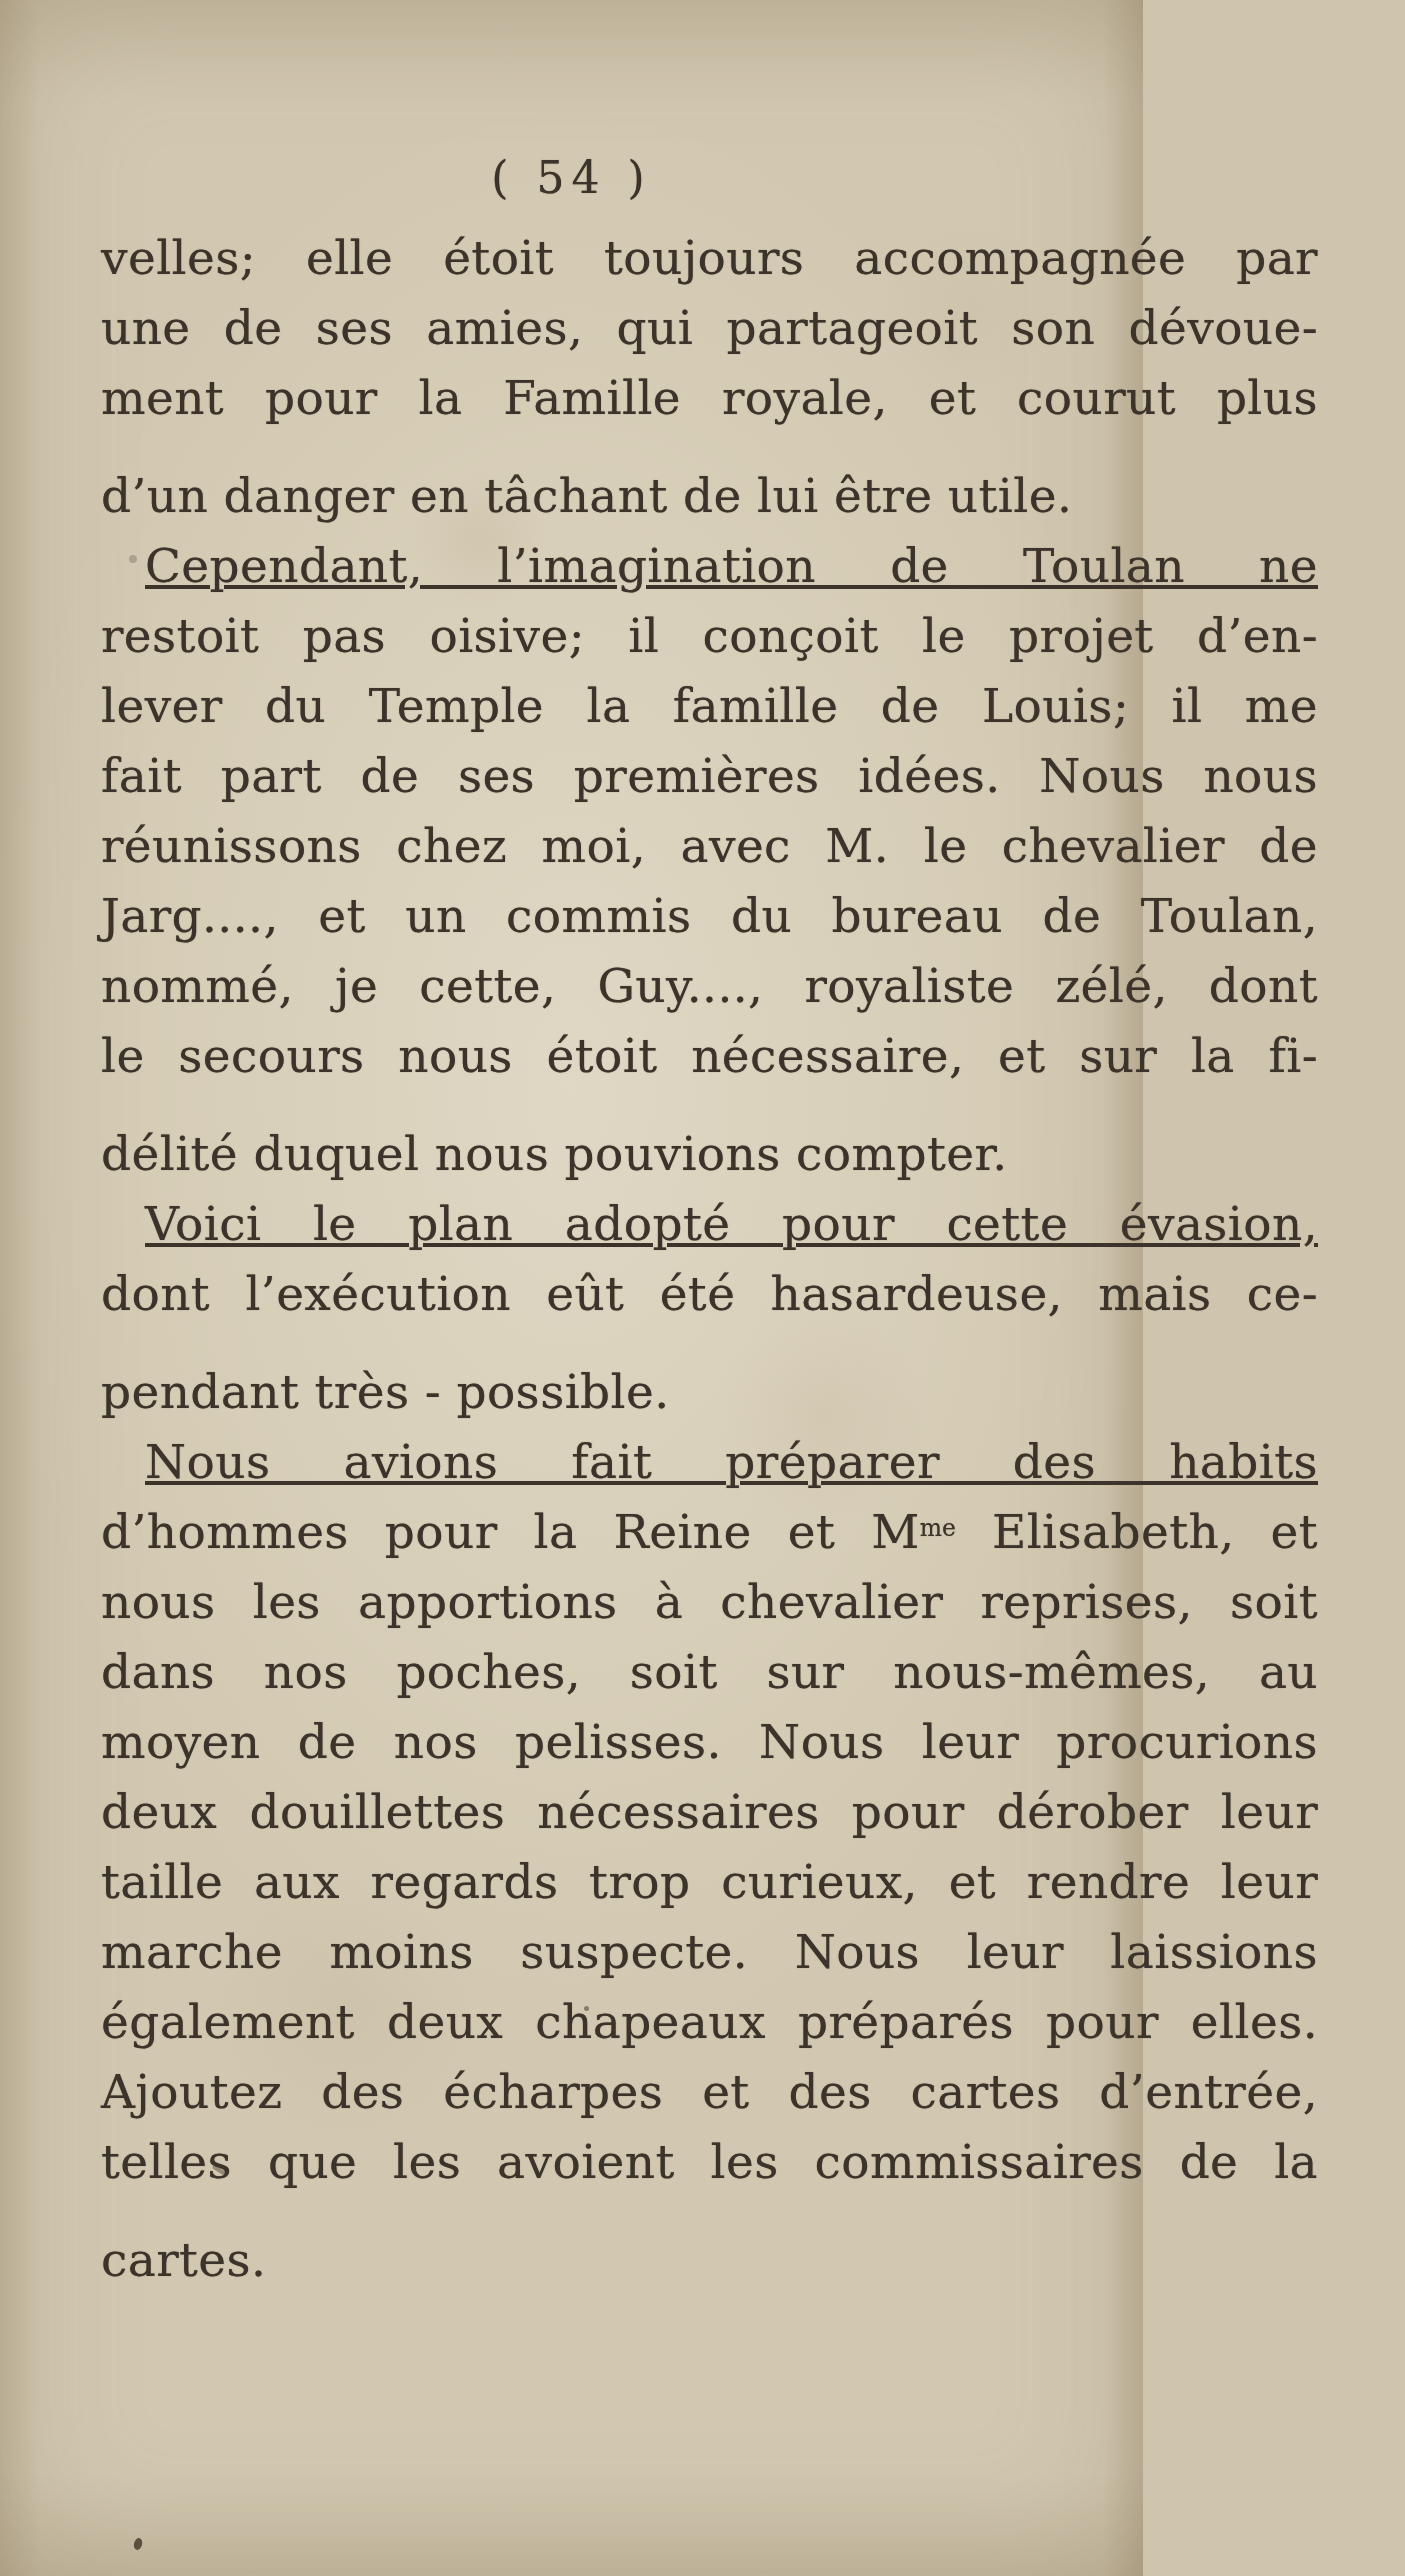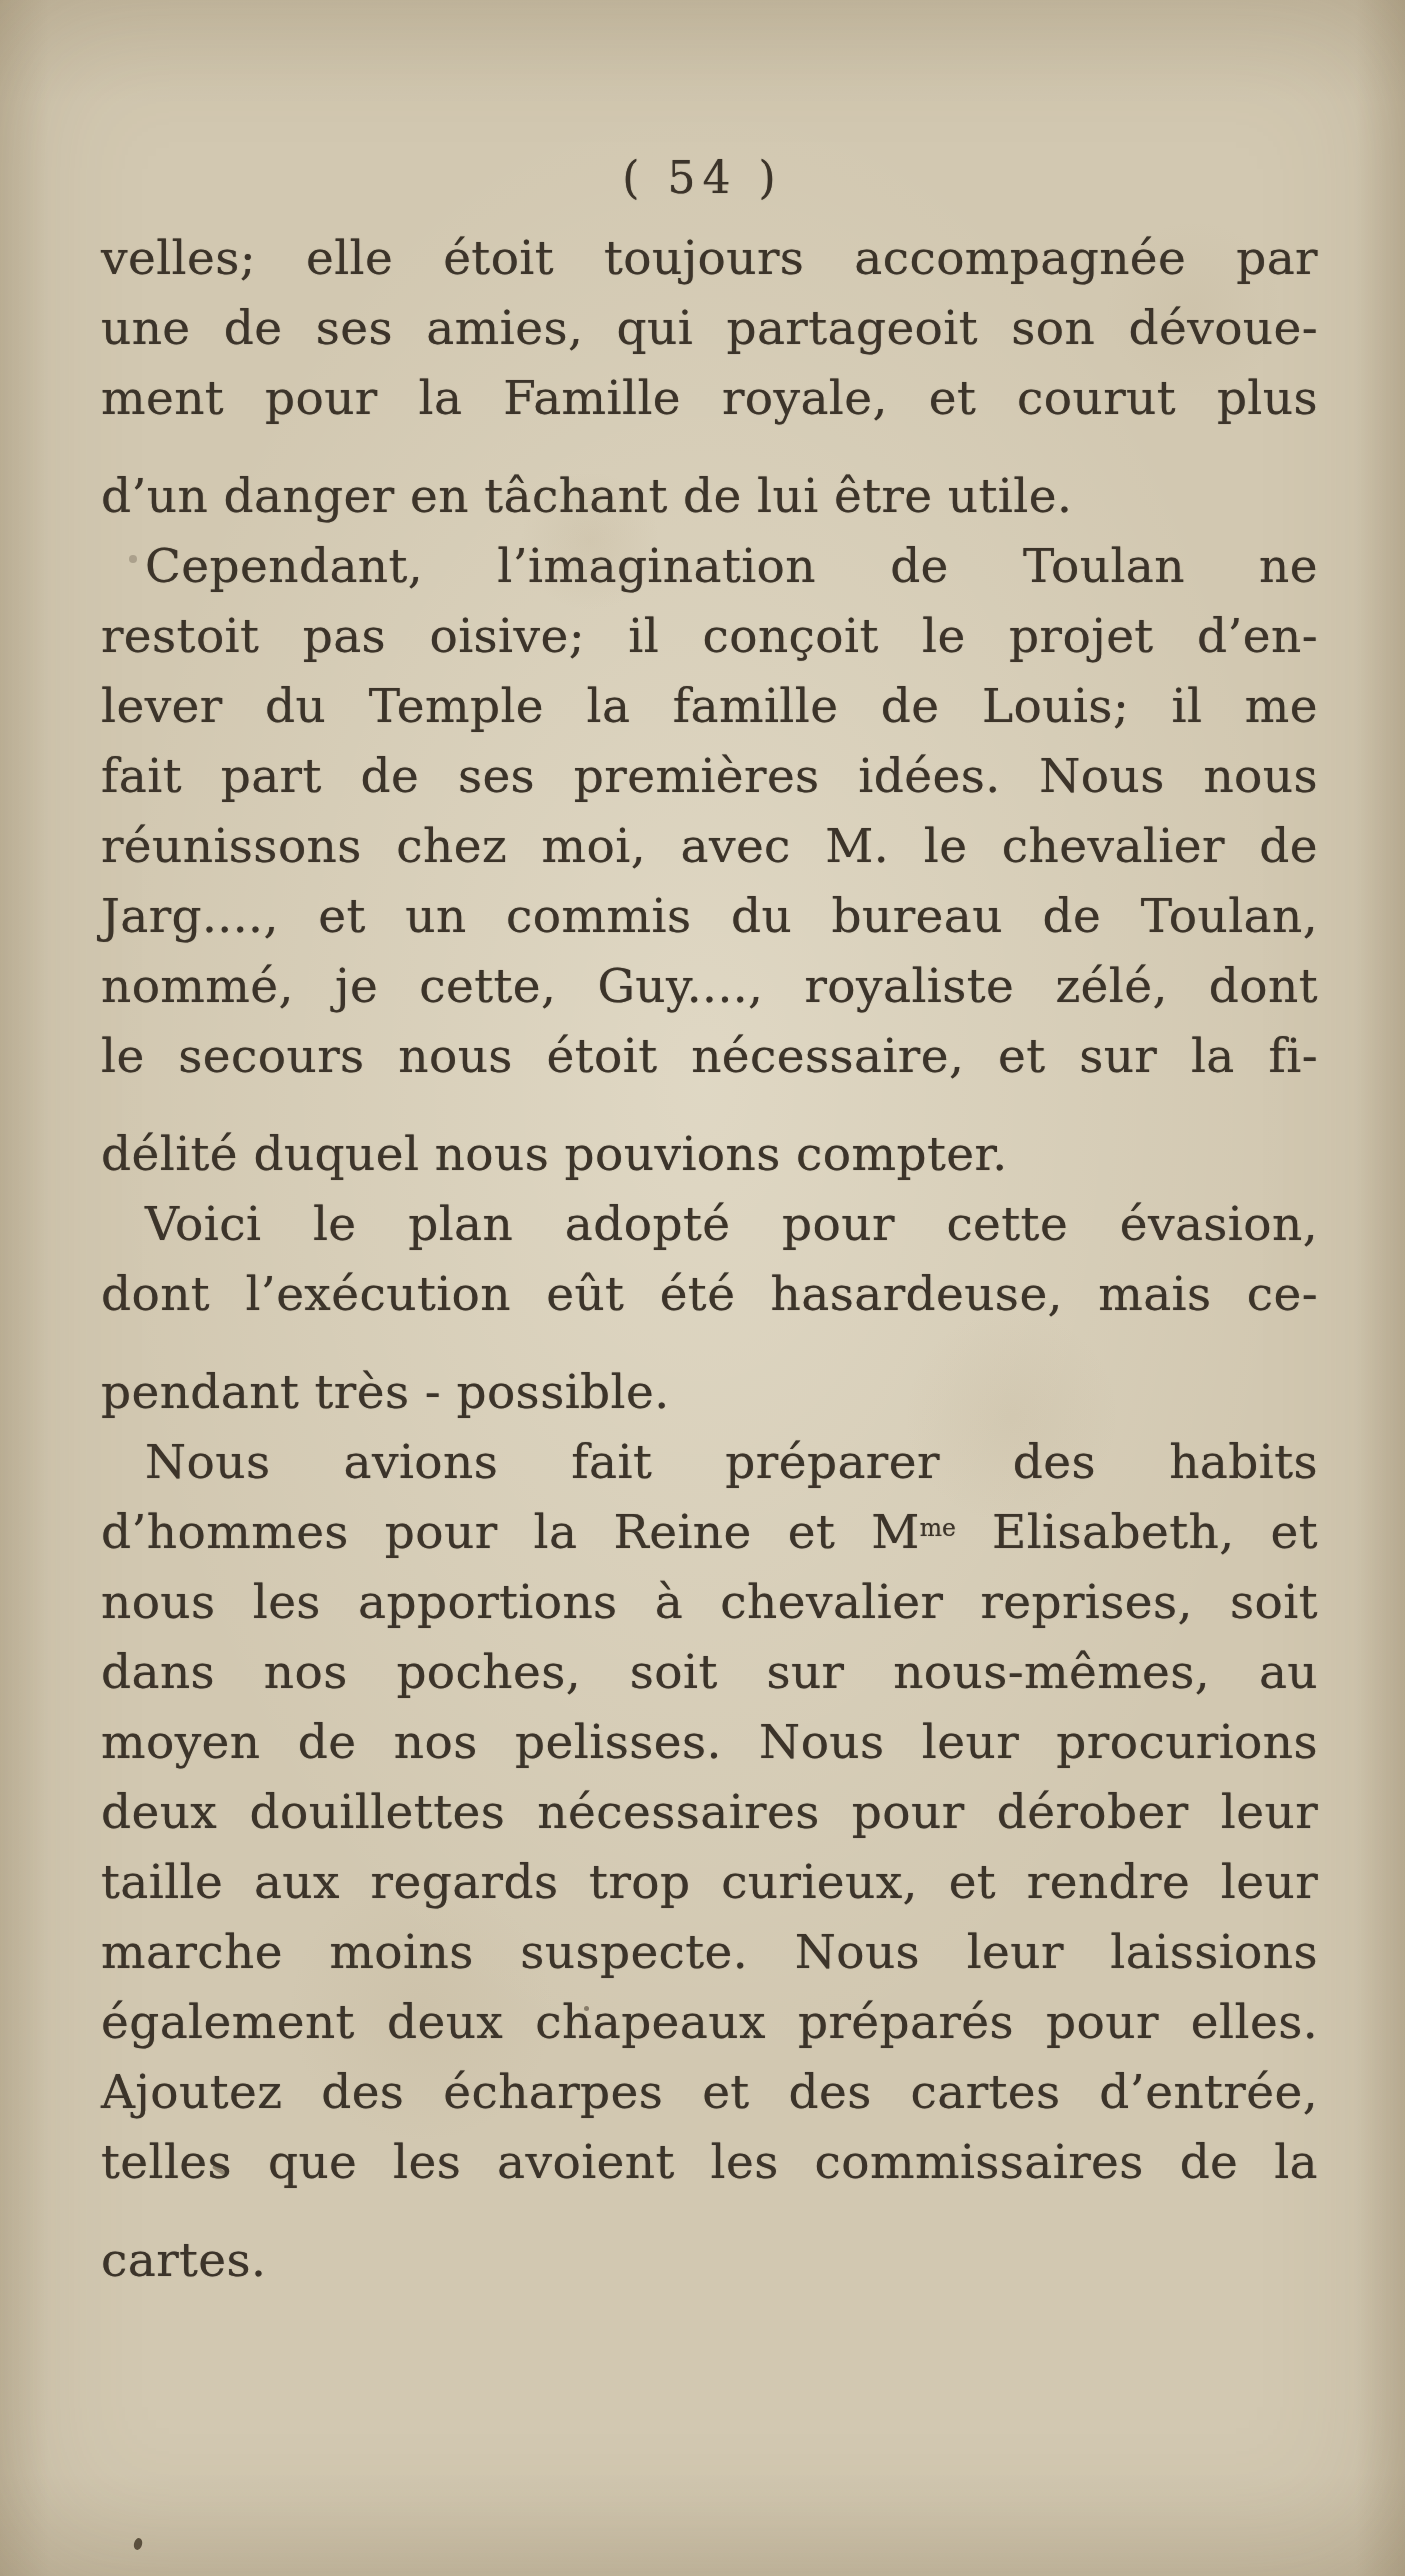"( 54 )" .page { width: 1405px -> 1143px }
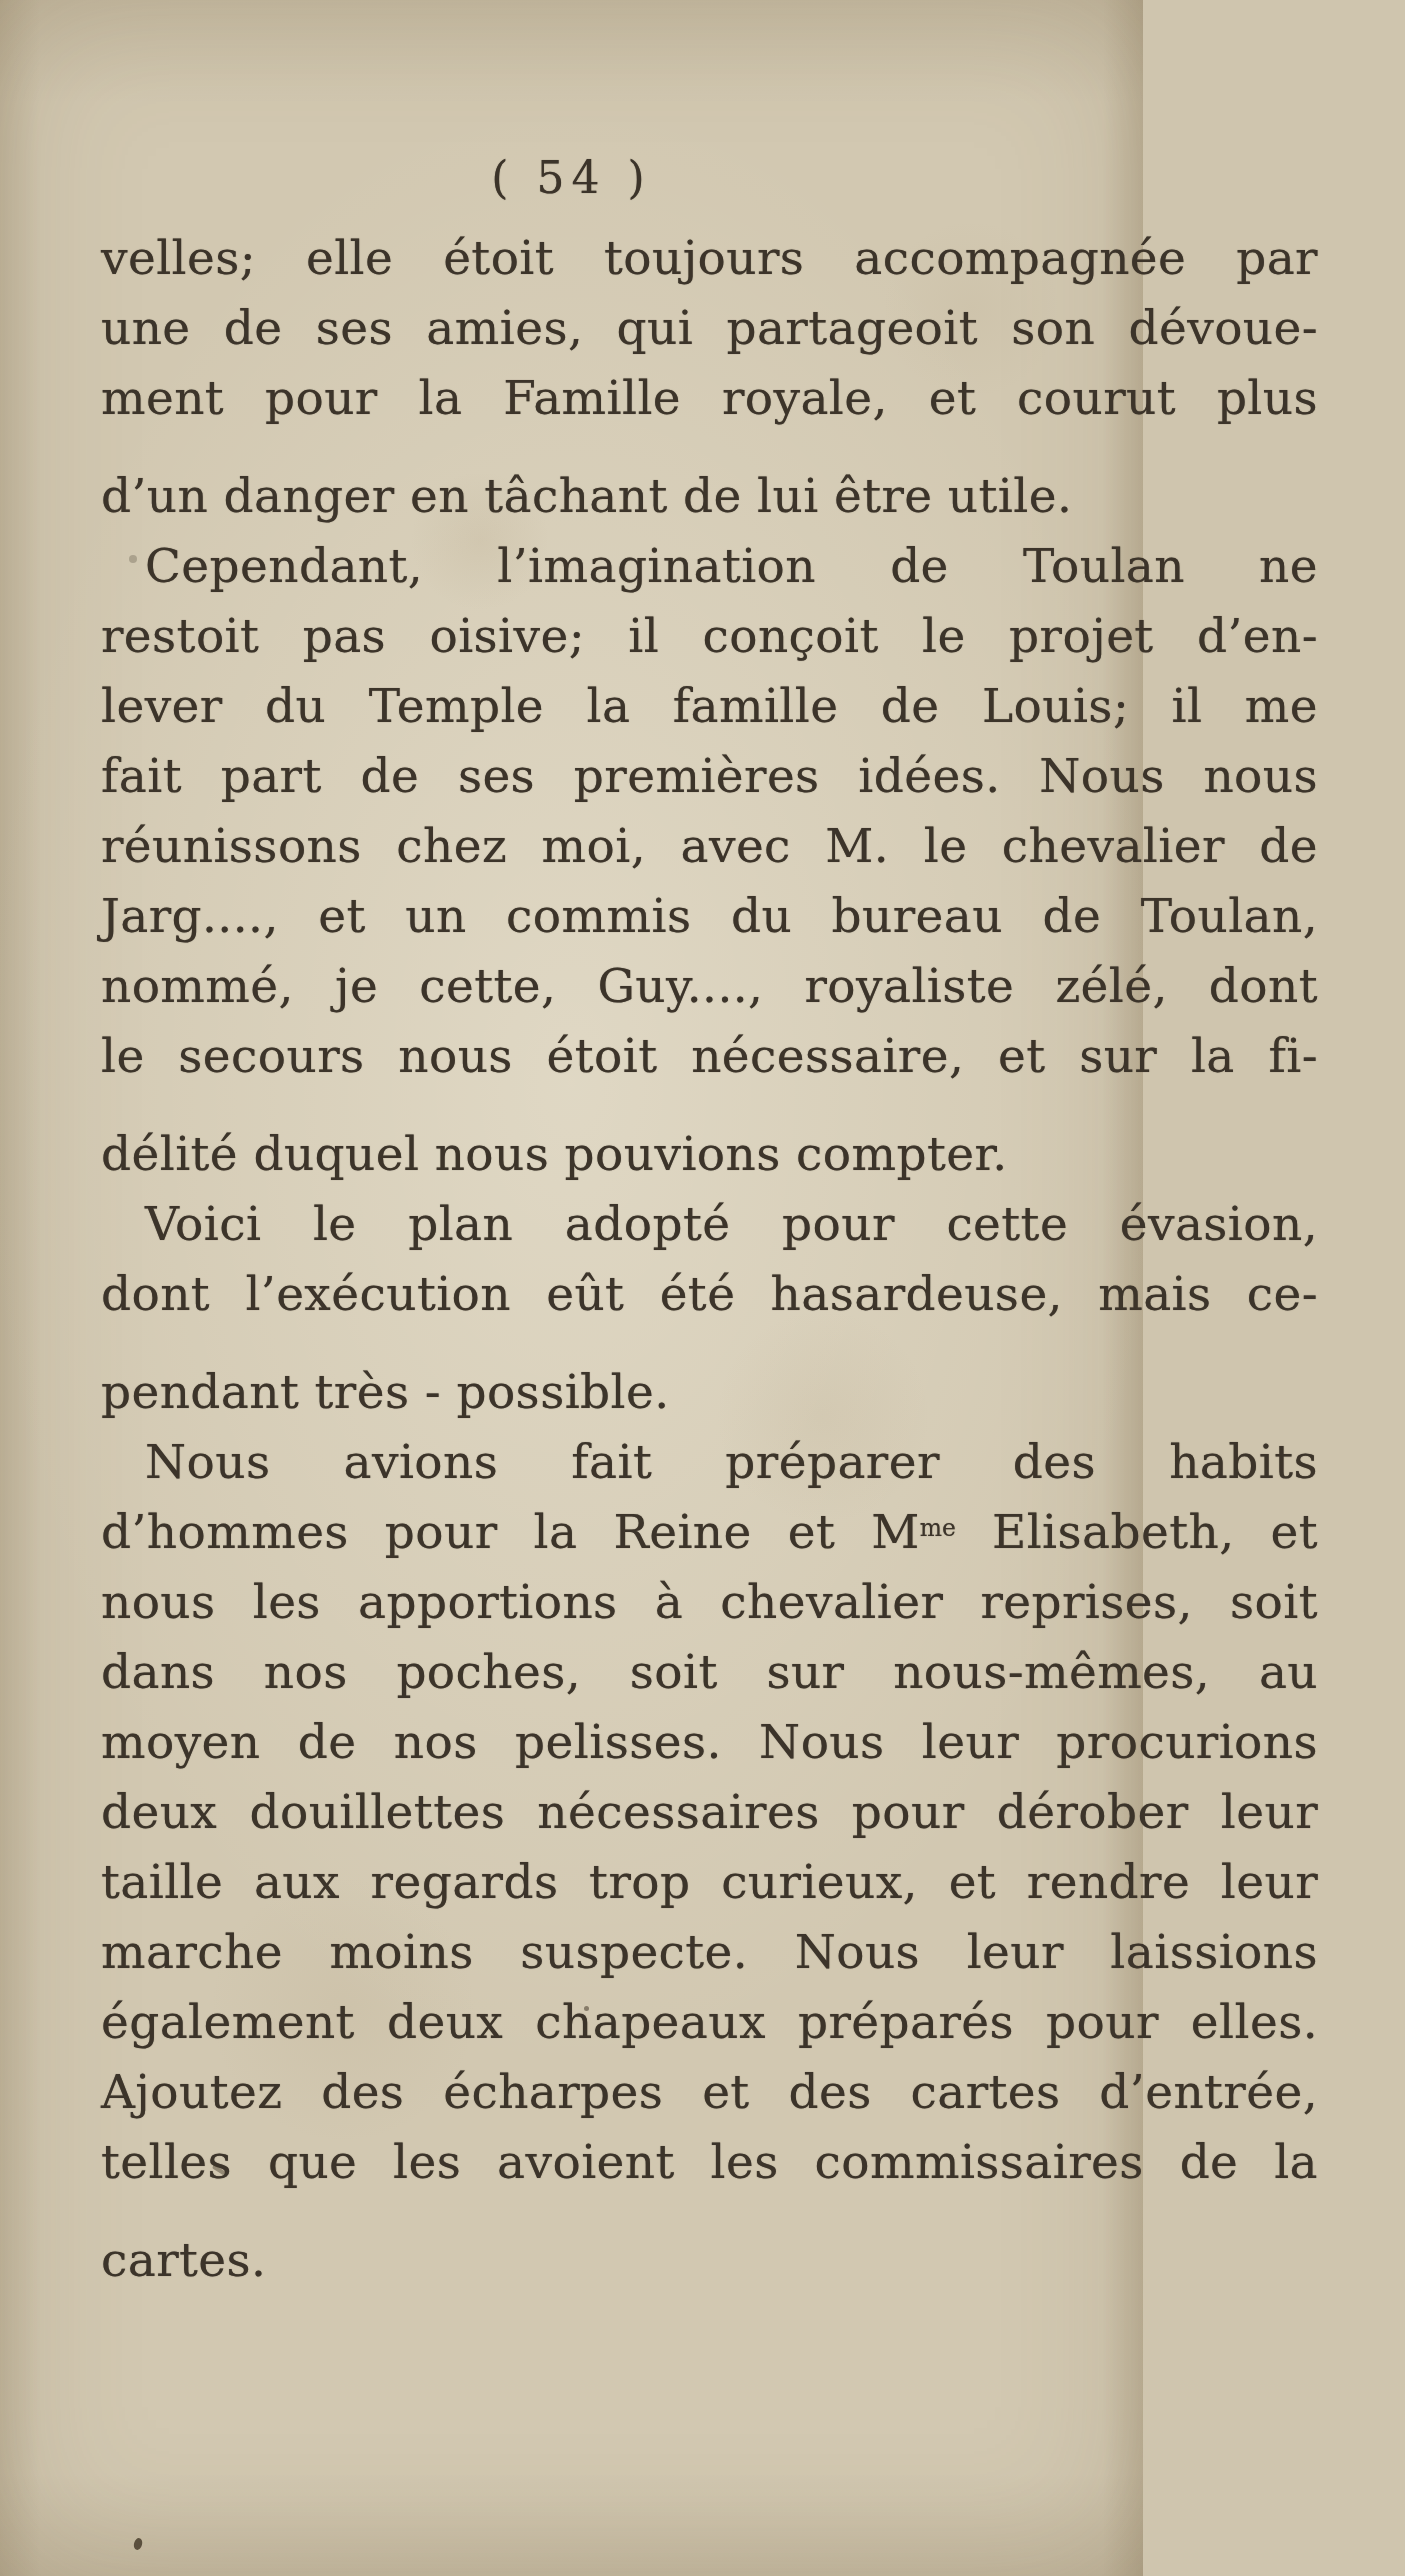"Cependant, l’imagination de Toulan ne" .line.indent { text-decoration: none -> underline }
